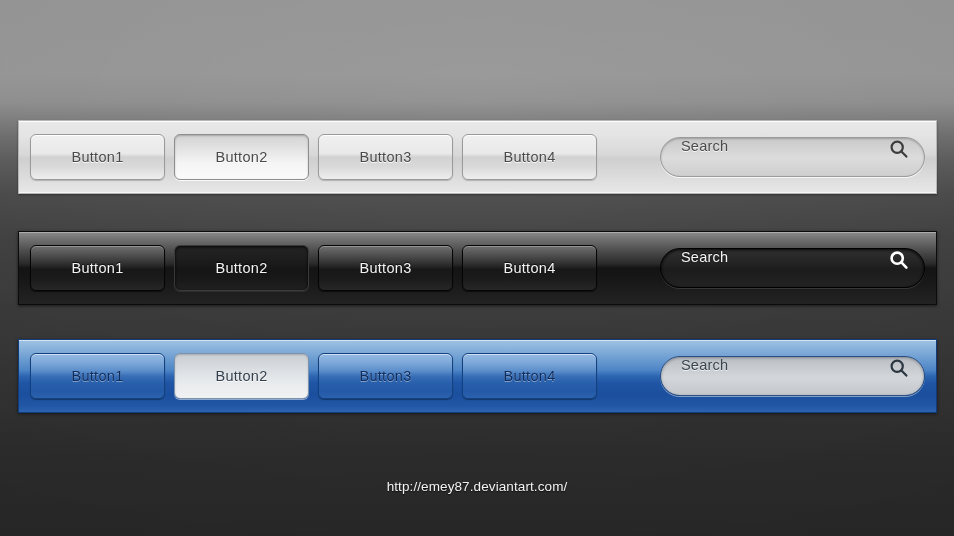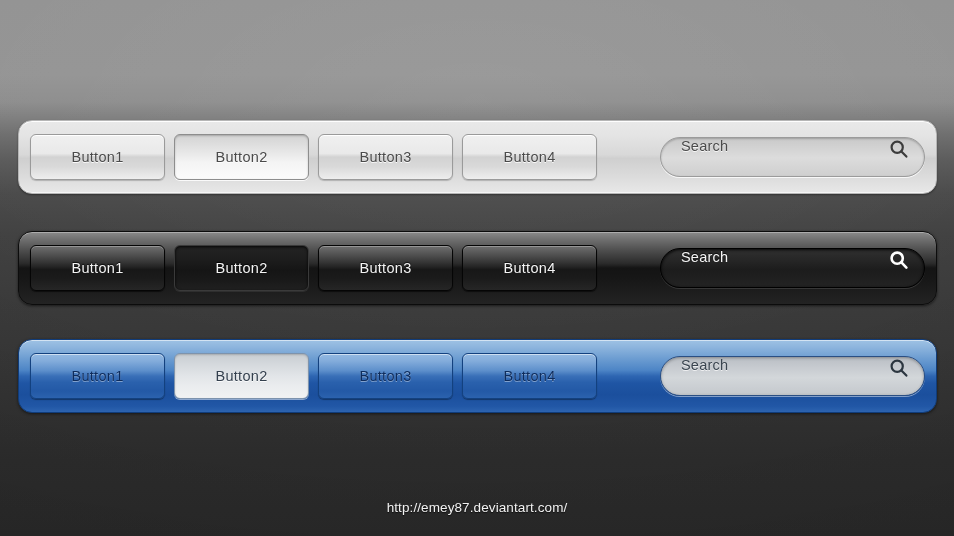"Button1" .navbar { border-radius: 14px -> 0 }
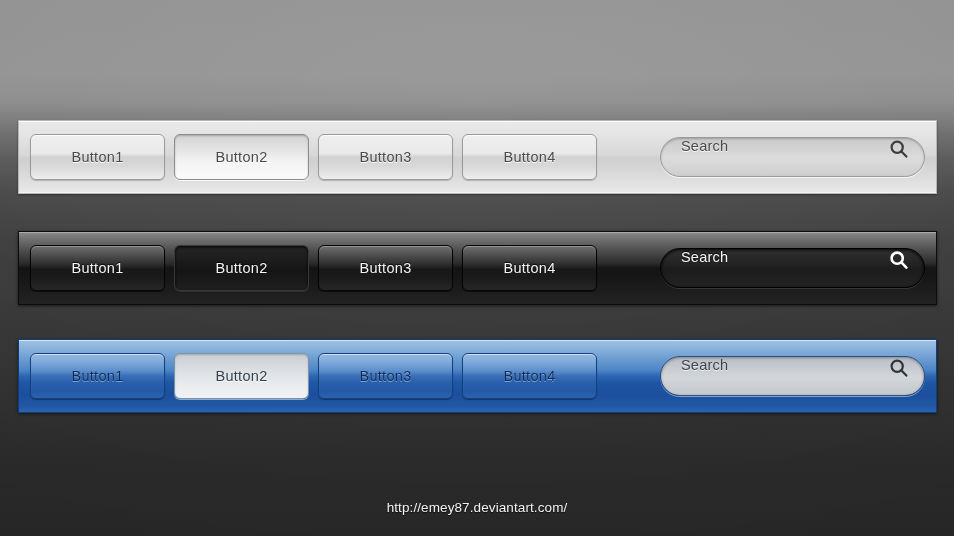"http://emey87.deviantart.com/" .footer-url { top: 500px -> 479px }
